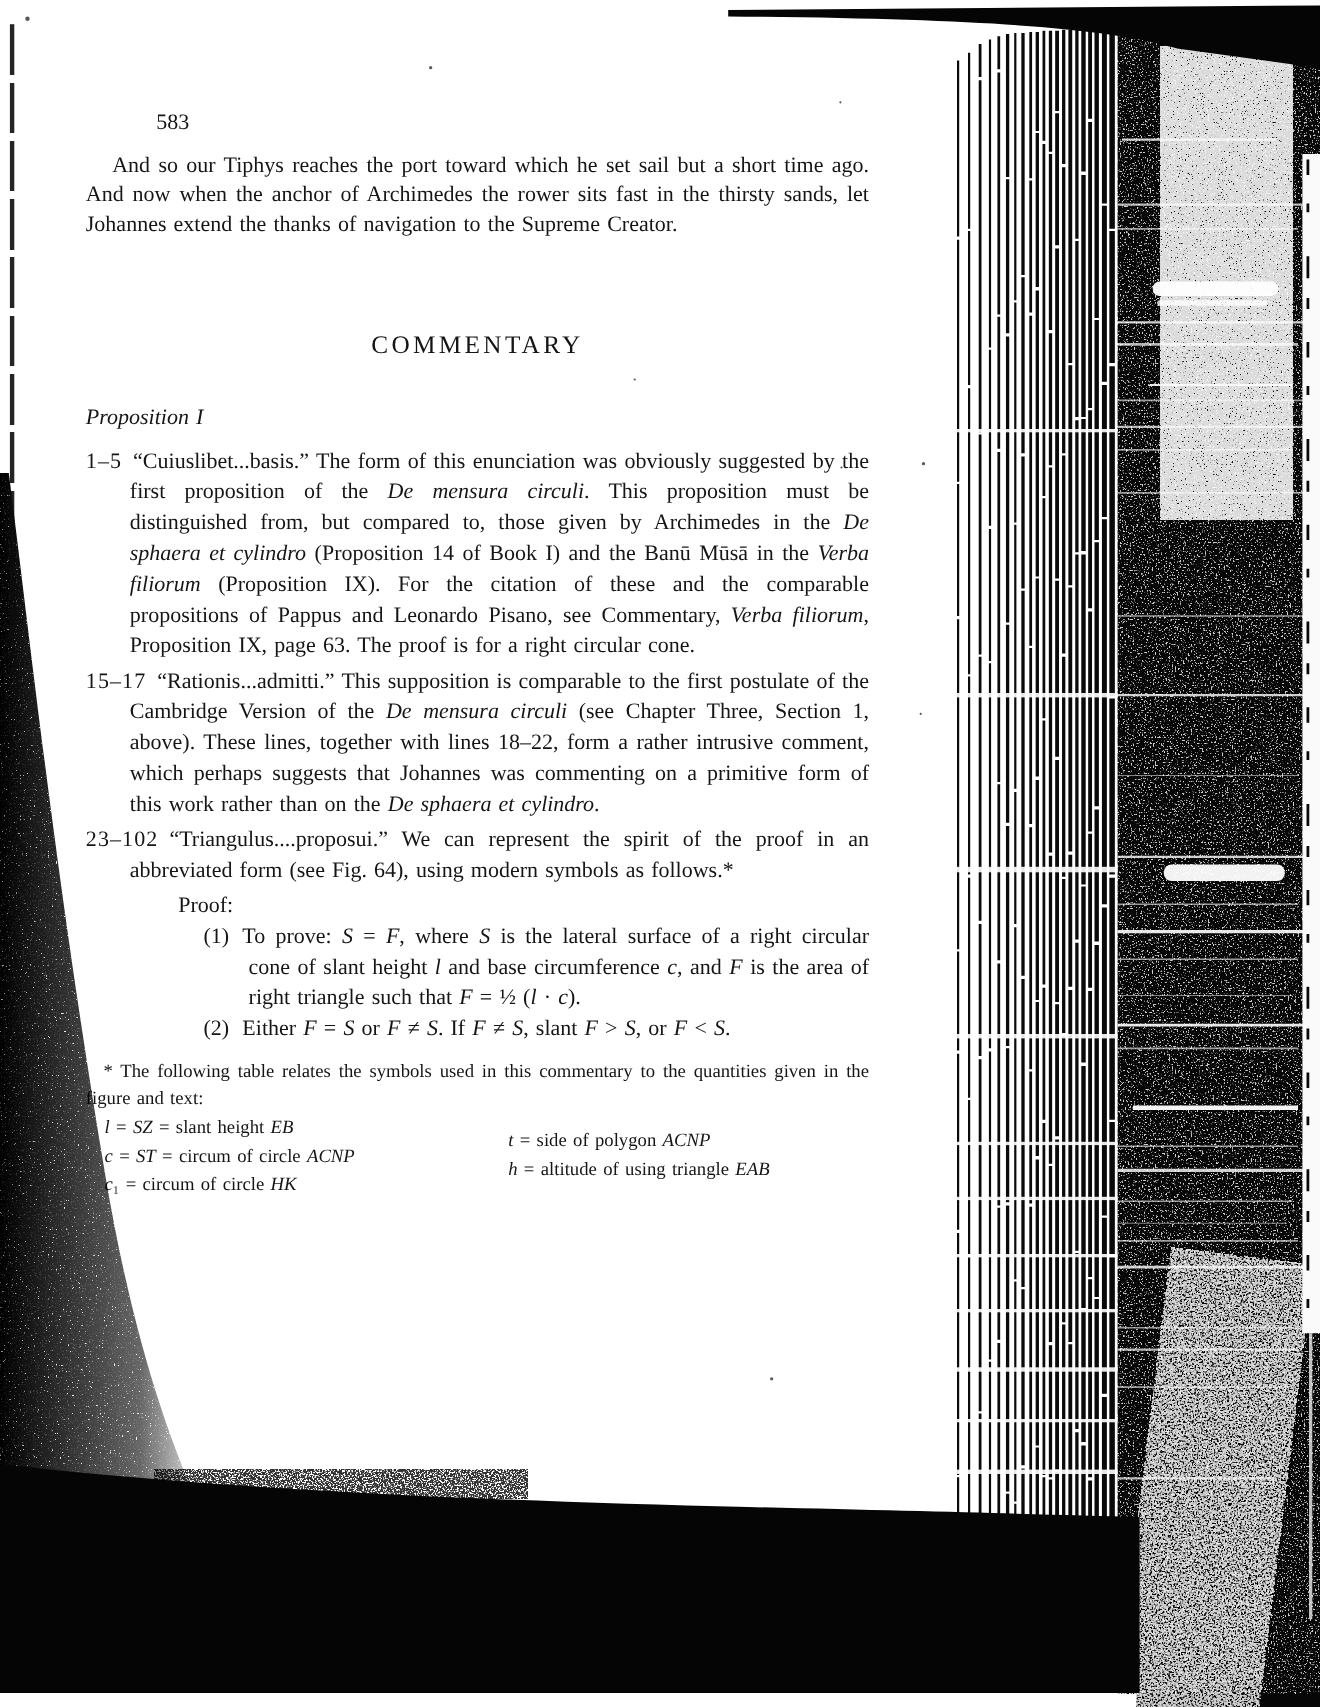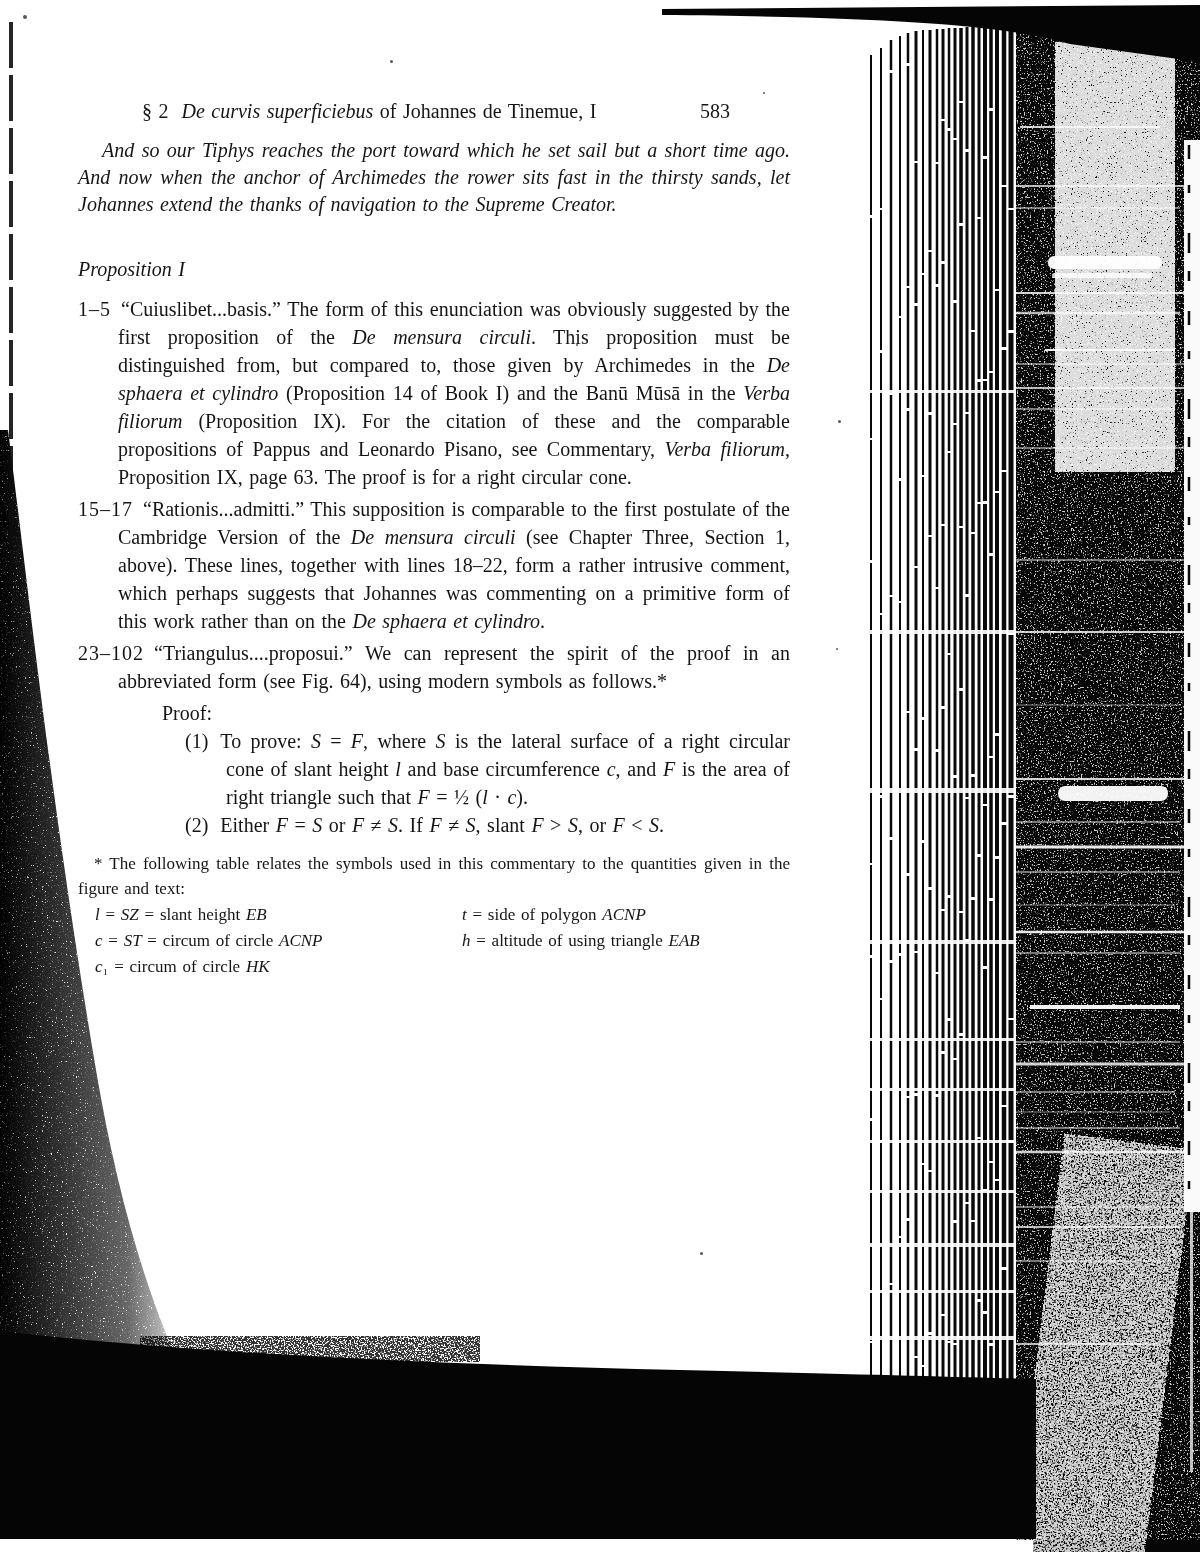"§ 2 De curvis superficiebus" span { html: <span><span>§ 2</span>&nbsp;&nbsp;<span><i>De curvis superficiebus</i><span> of Johannes de Tinemue, I</span></span></span> -> none }
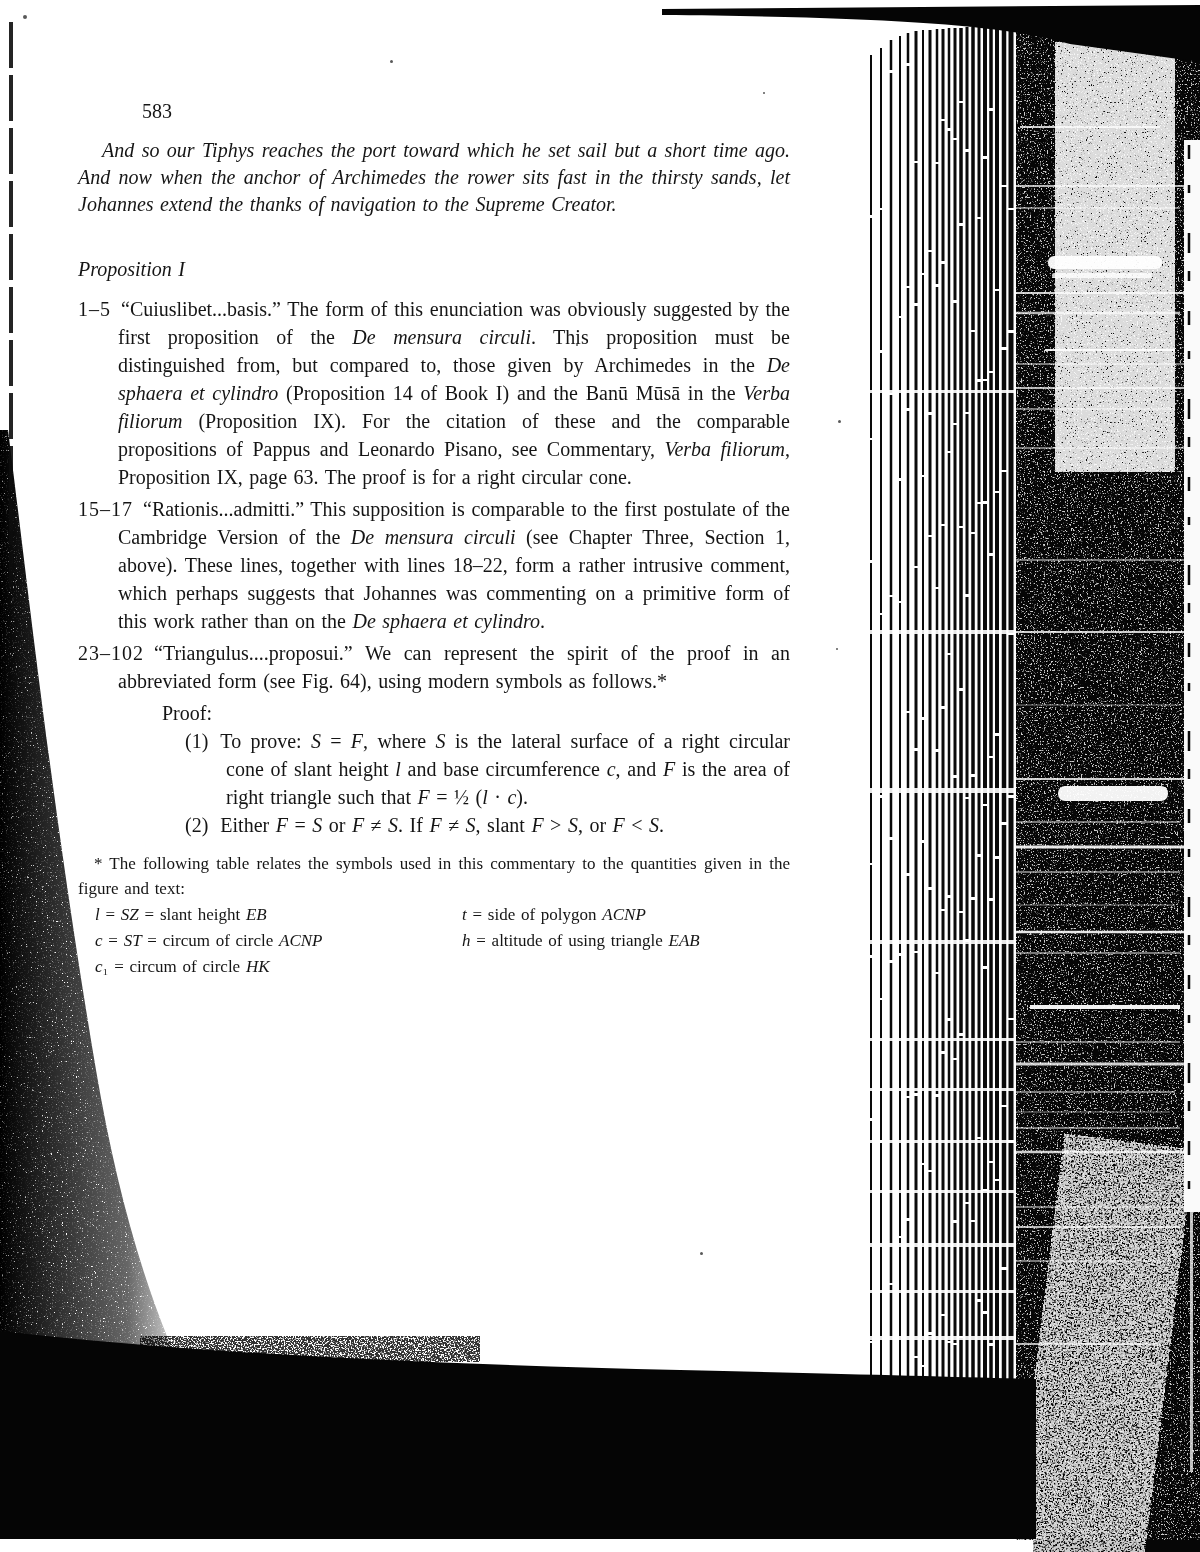"And so our Tiphys reaches" .para.first { font-style: italic -> none }
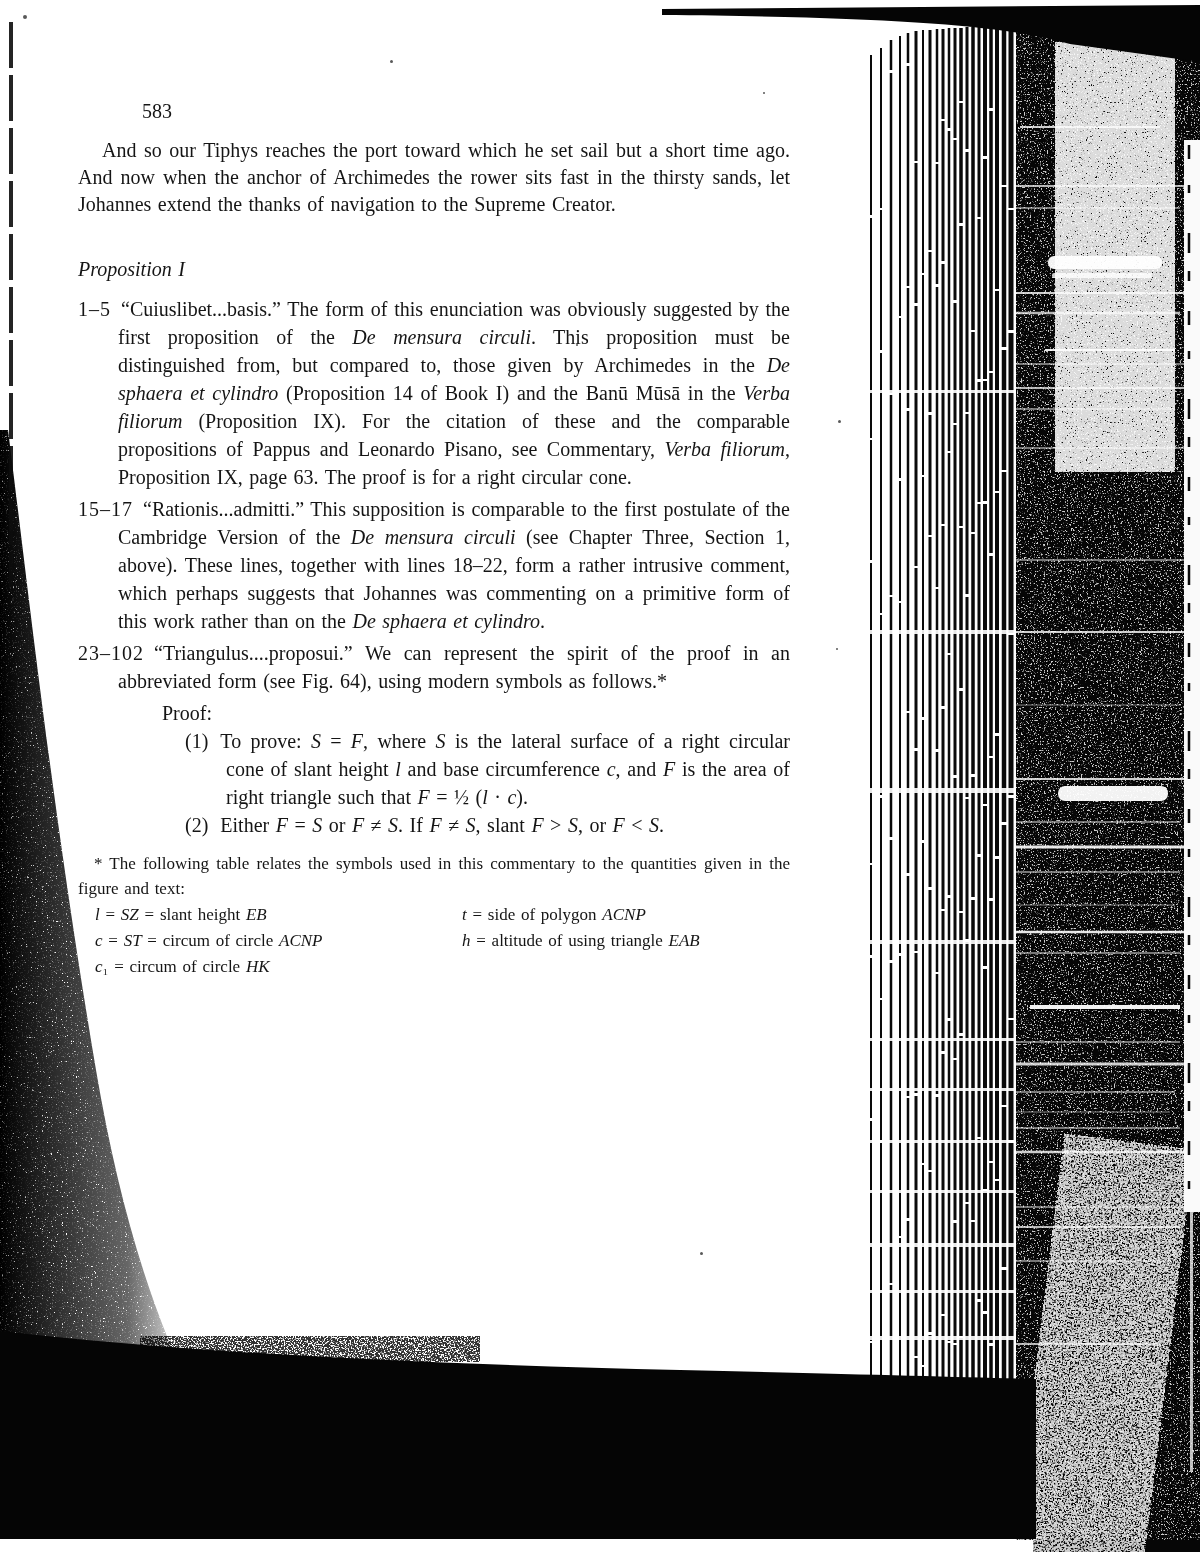"COMMENTARY" div.heading { html: none -> <div>COMMENTARY</div> }
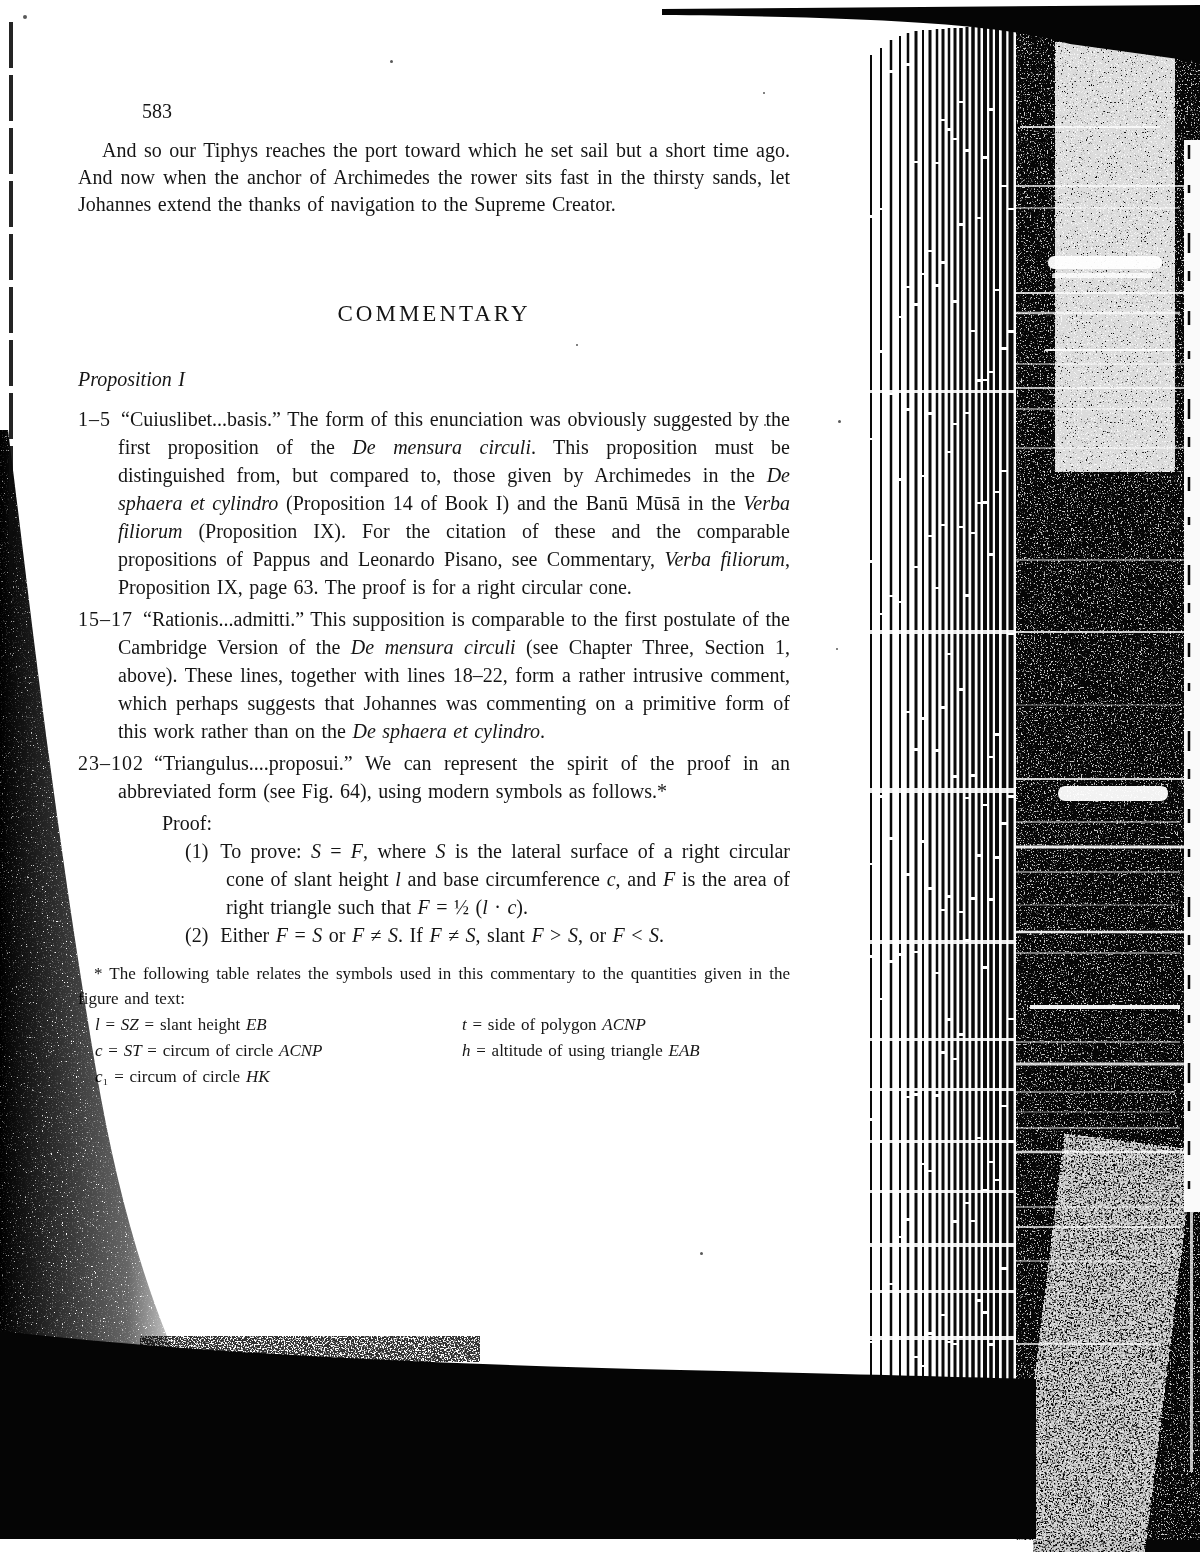"t = side of polygon" .fncol-right { top: 0 -> 12px }
